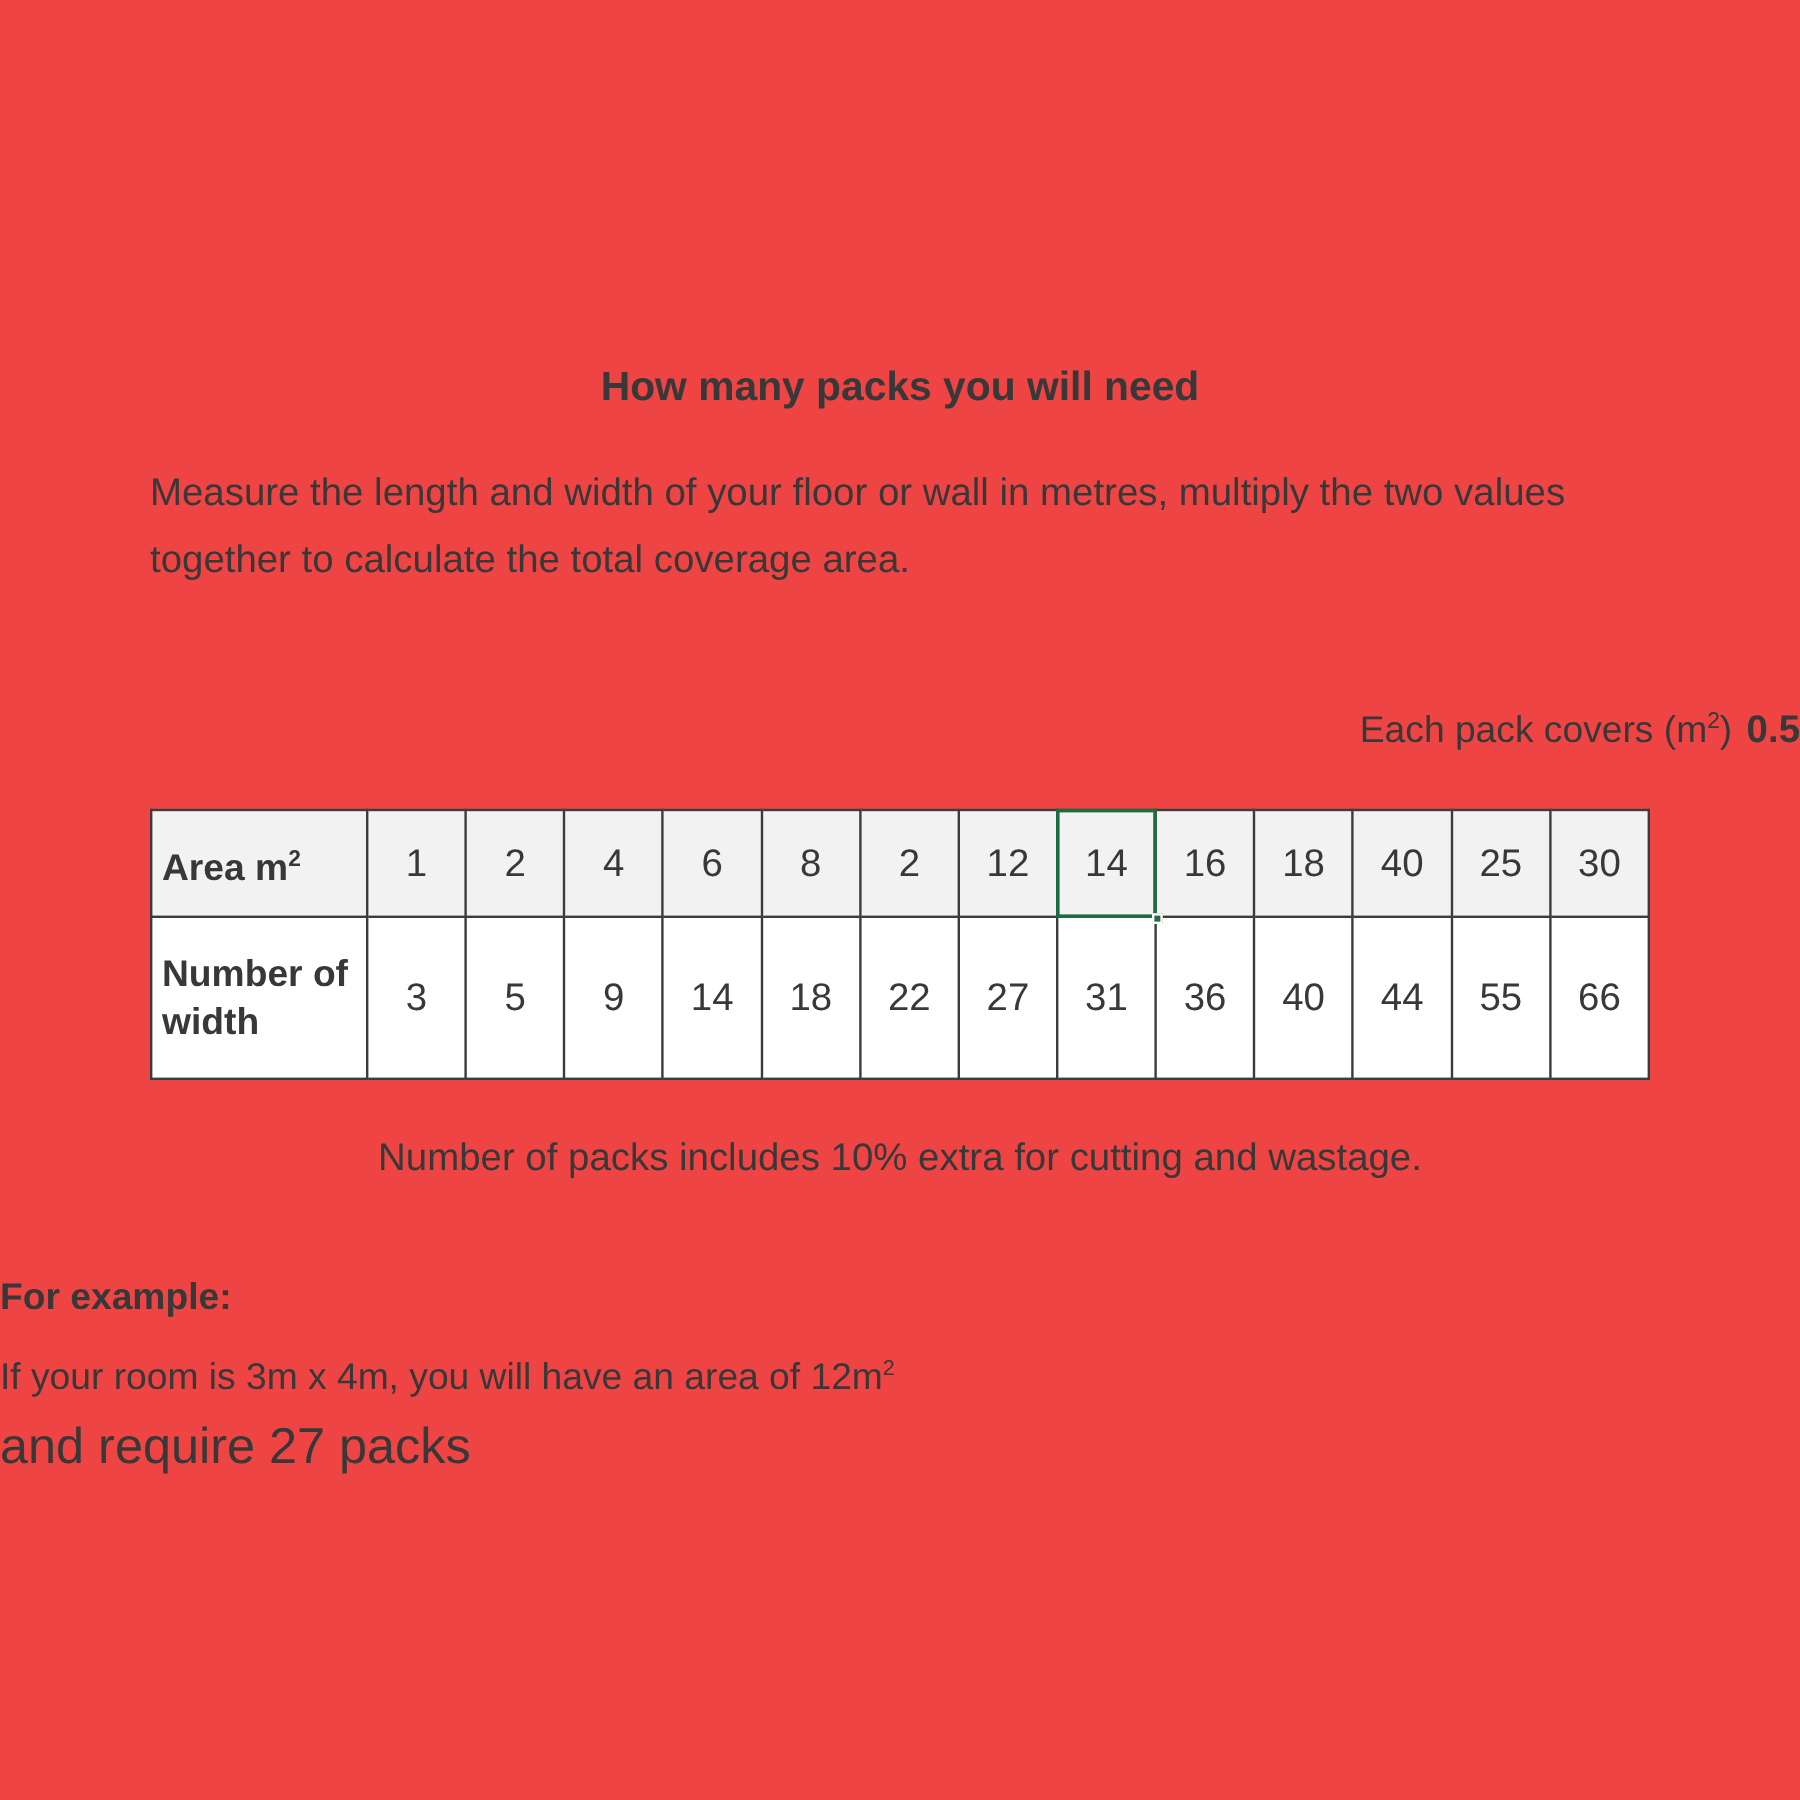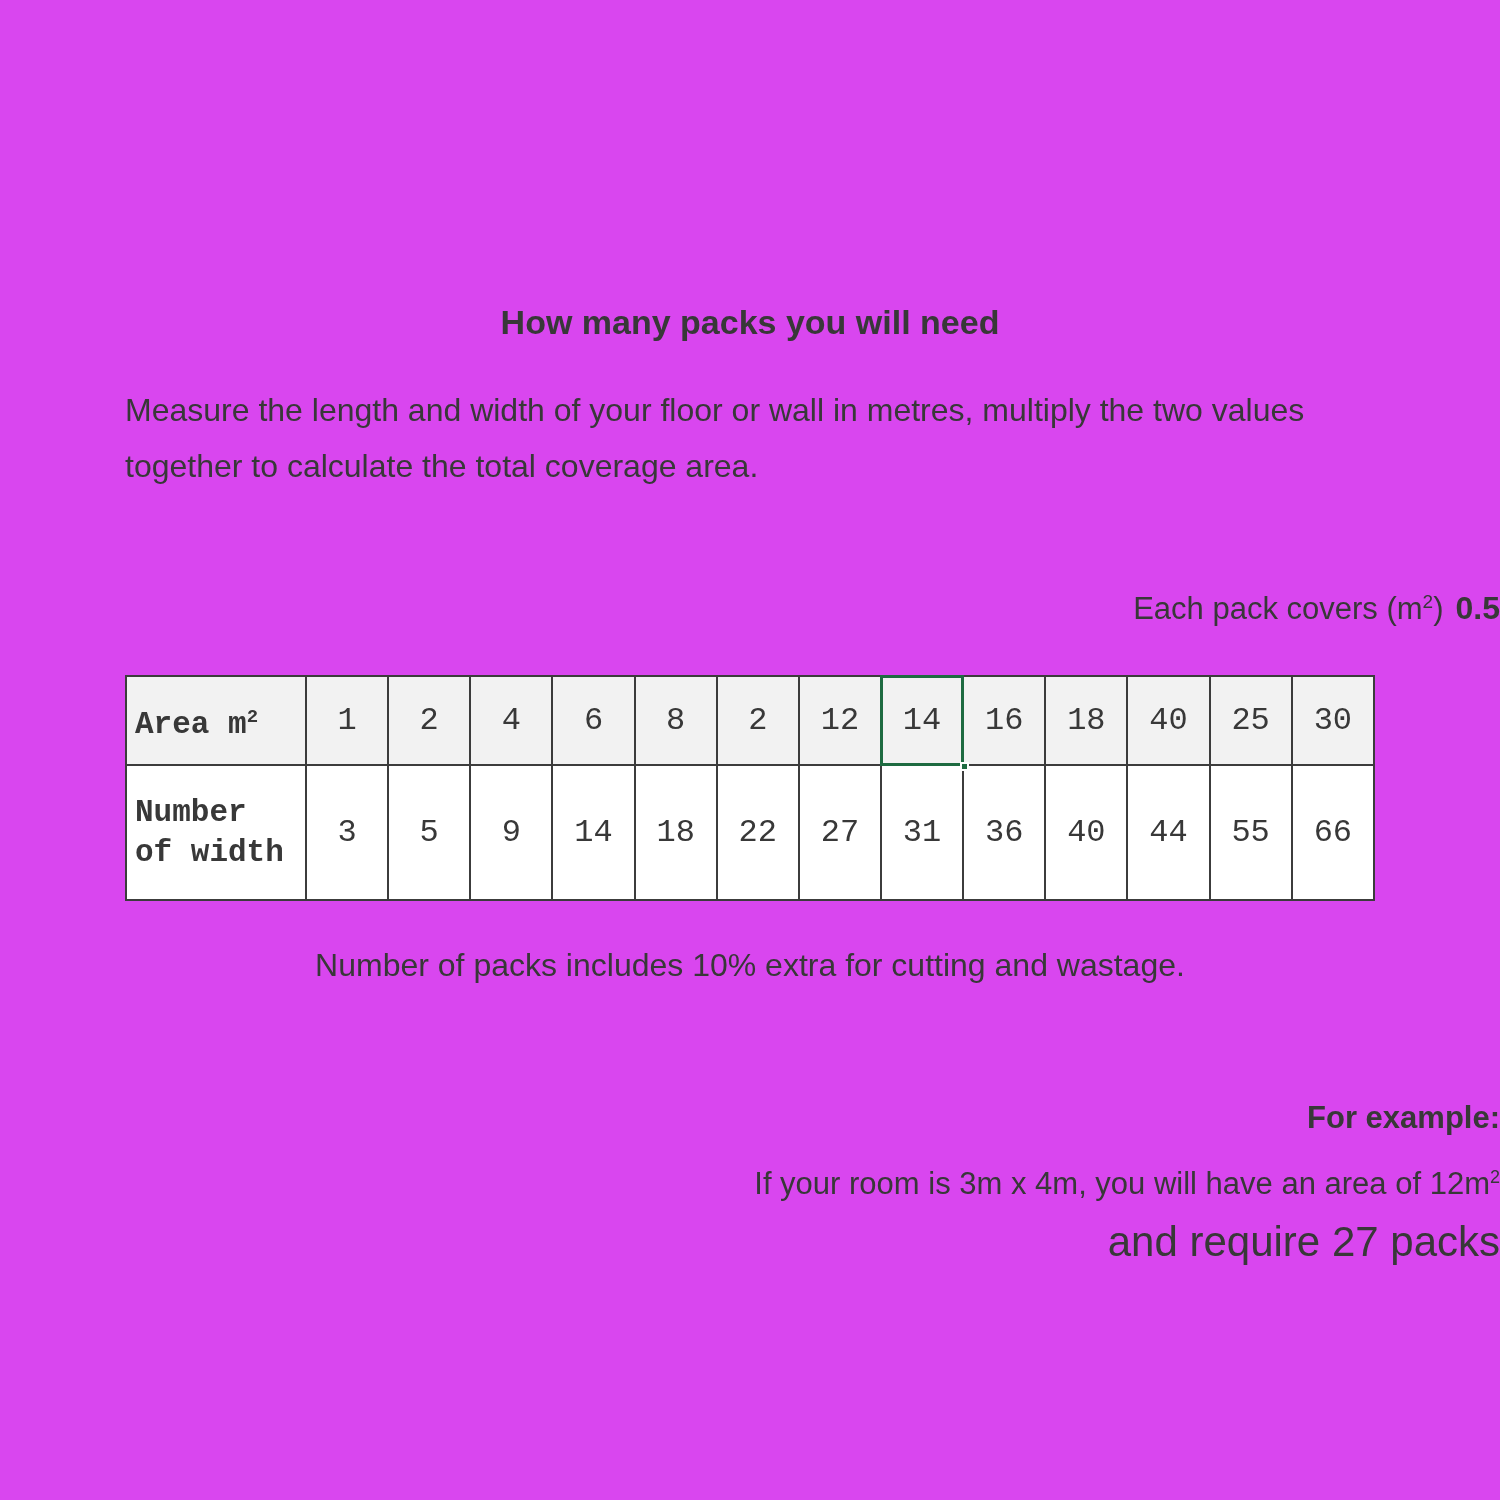"How many packs you will" .page { background: #d946ef -> #ef4444 }
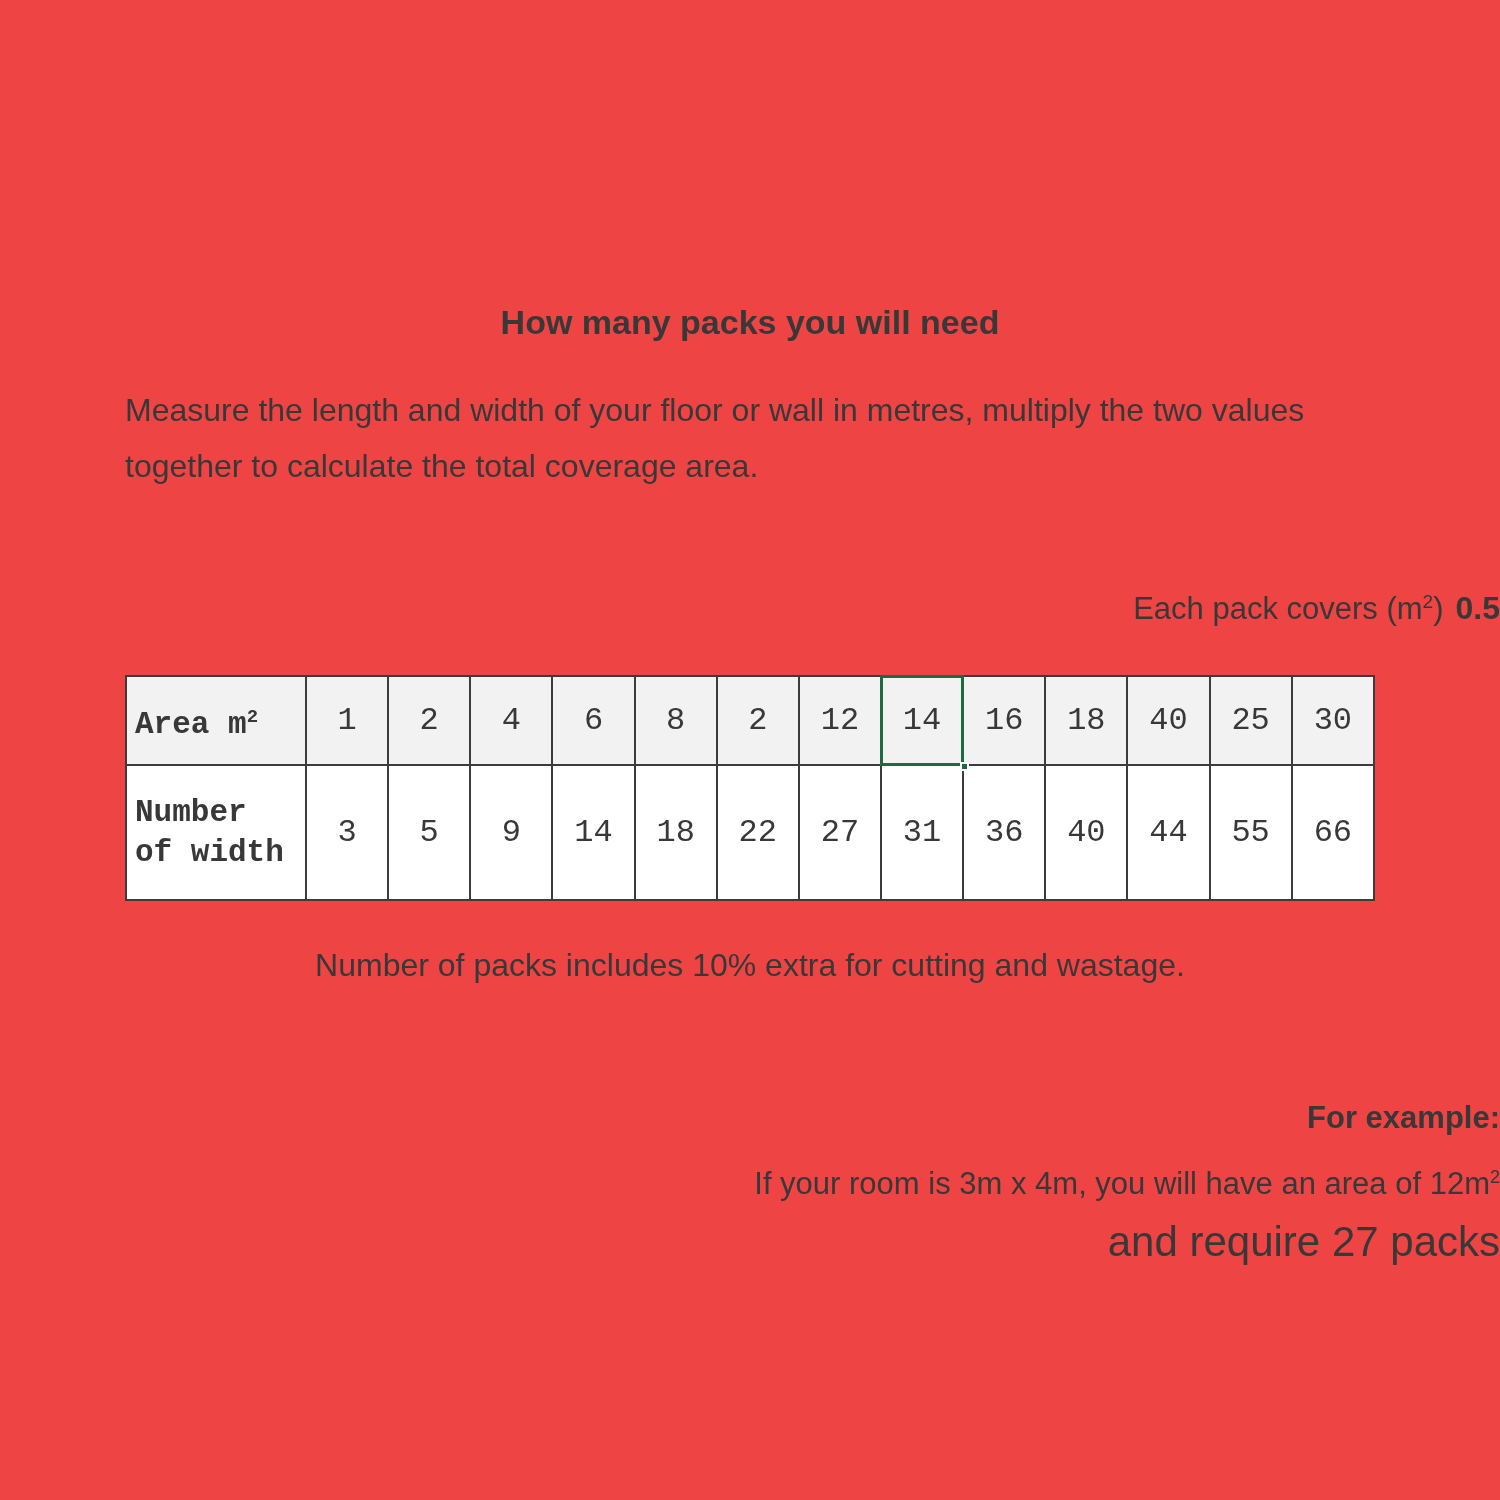"Area m2" table.packs-table { font-family: Liberation Mono, monospace -> none }
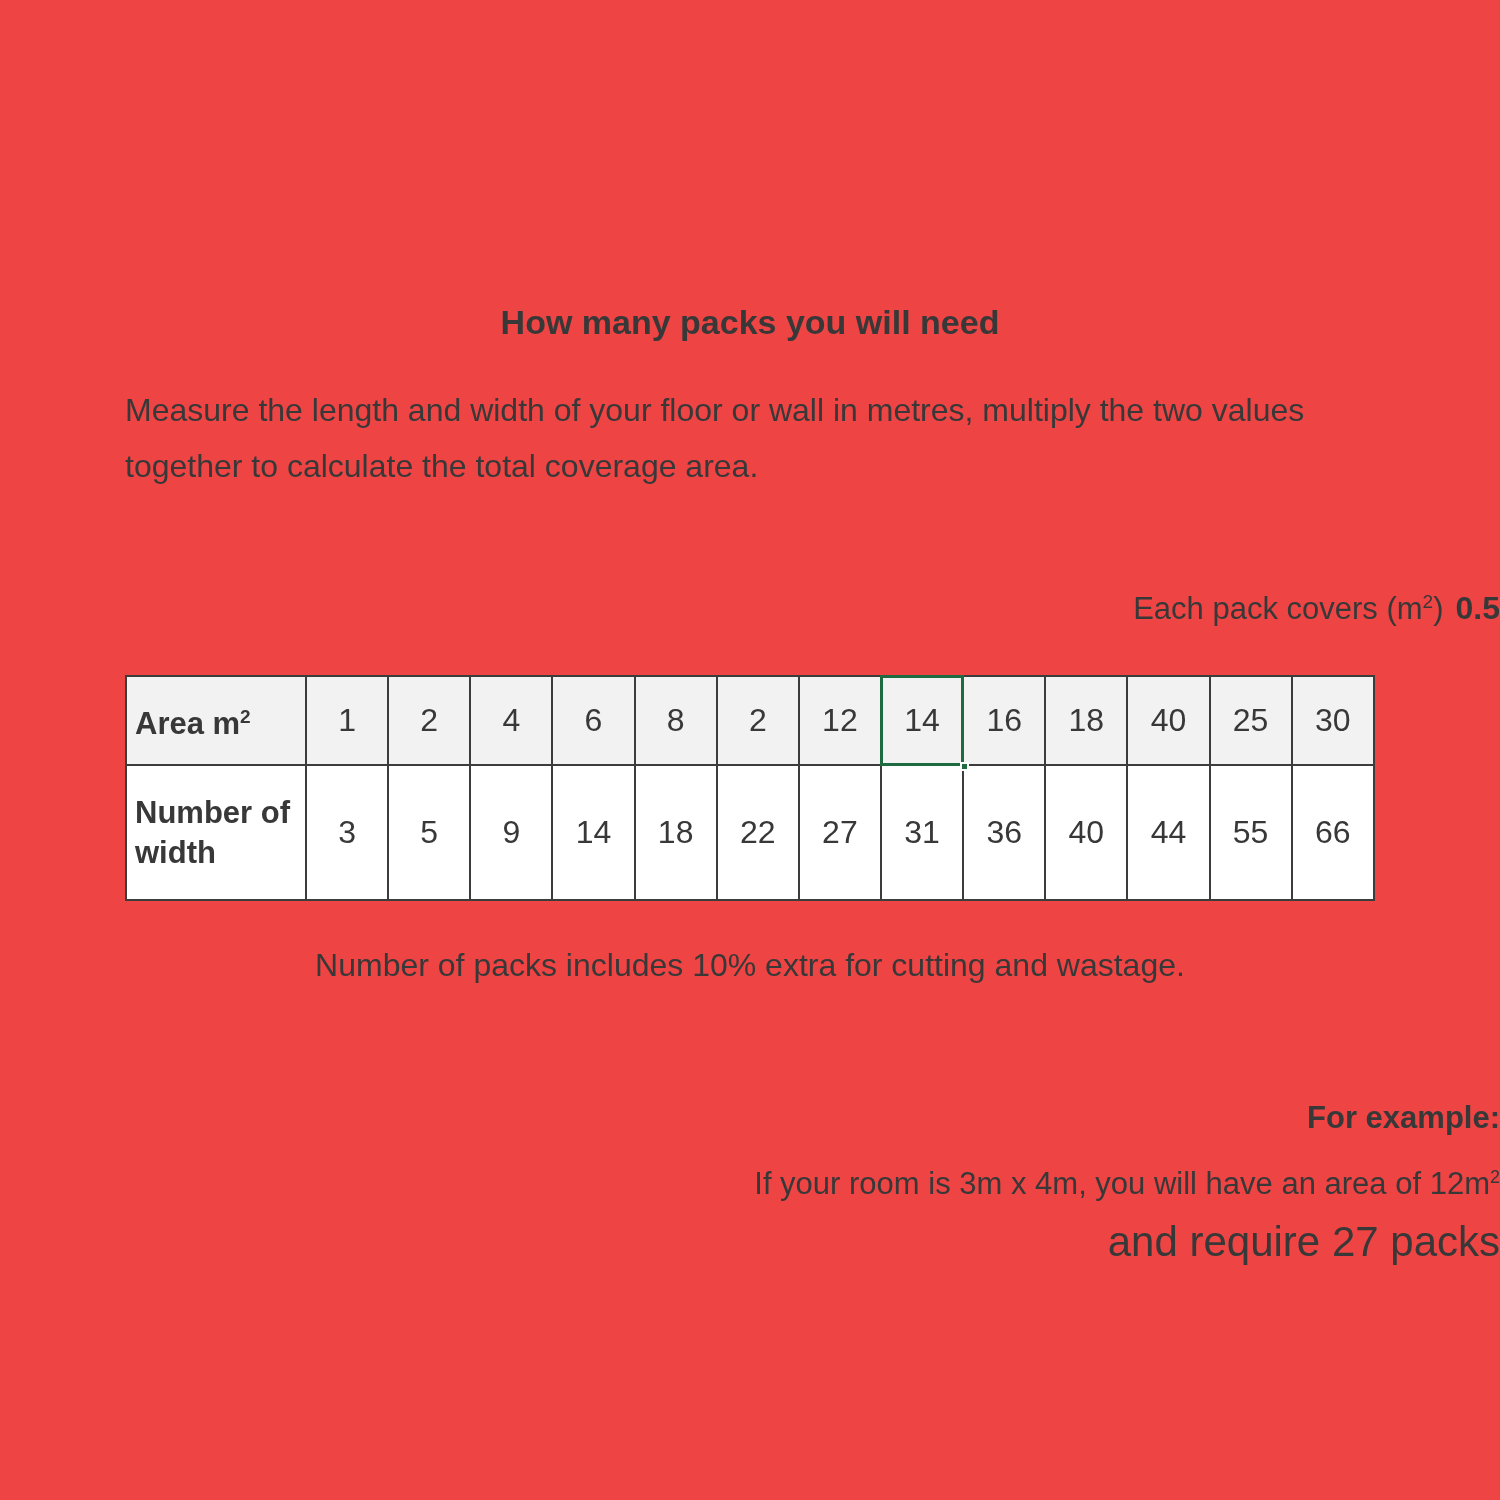"For example:" .example { margin-top: 112px -> 76px; text-align: right -> left }
